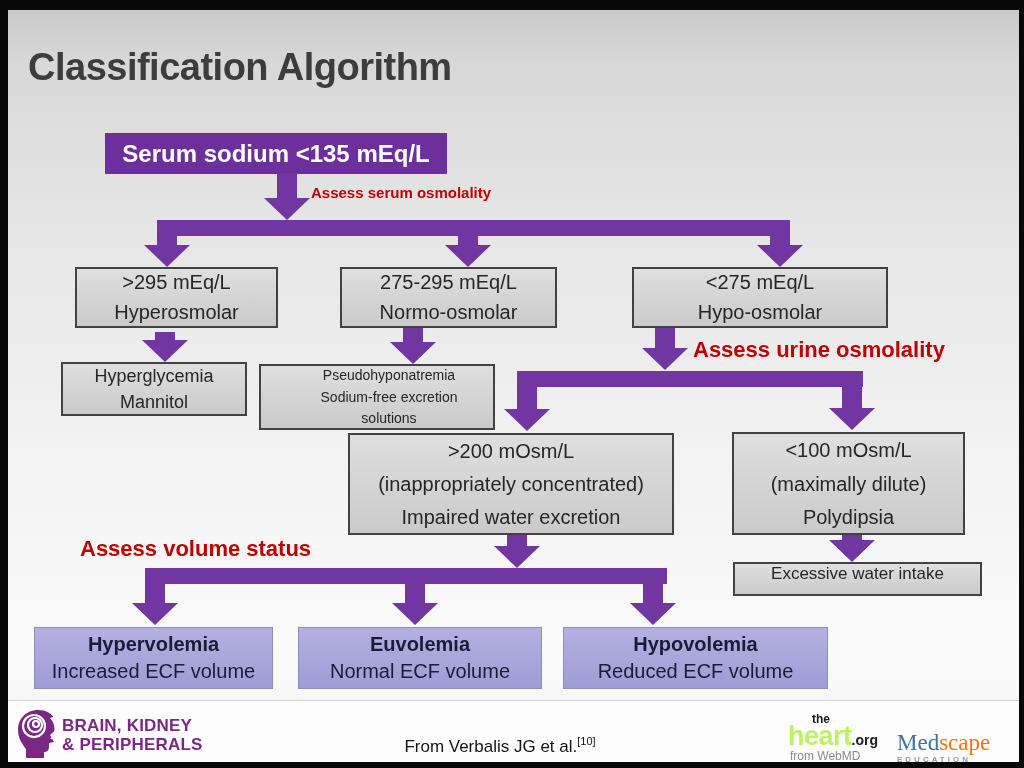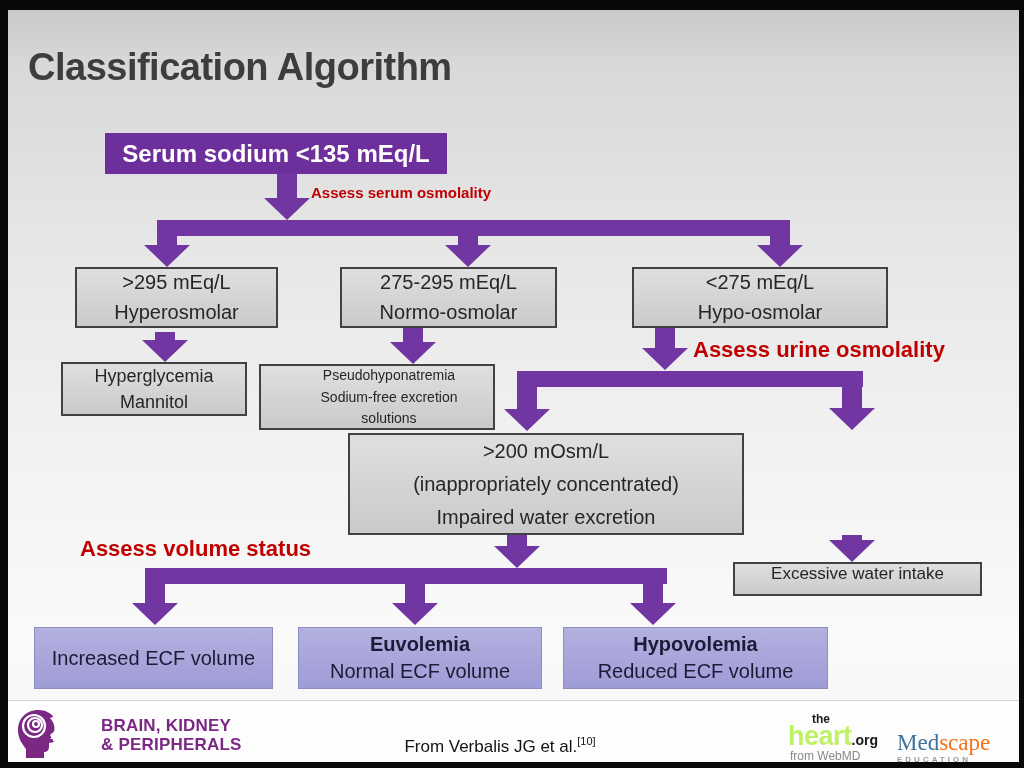">200 mOsm/L" div.abs { width: 396px -> 326px }
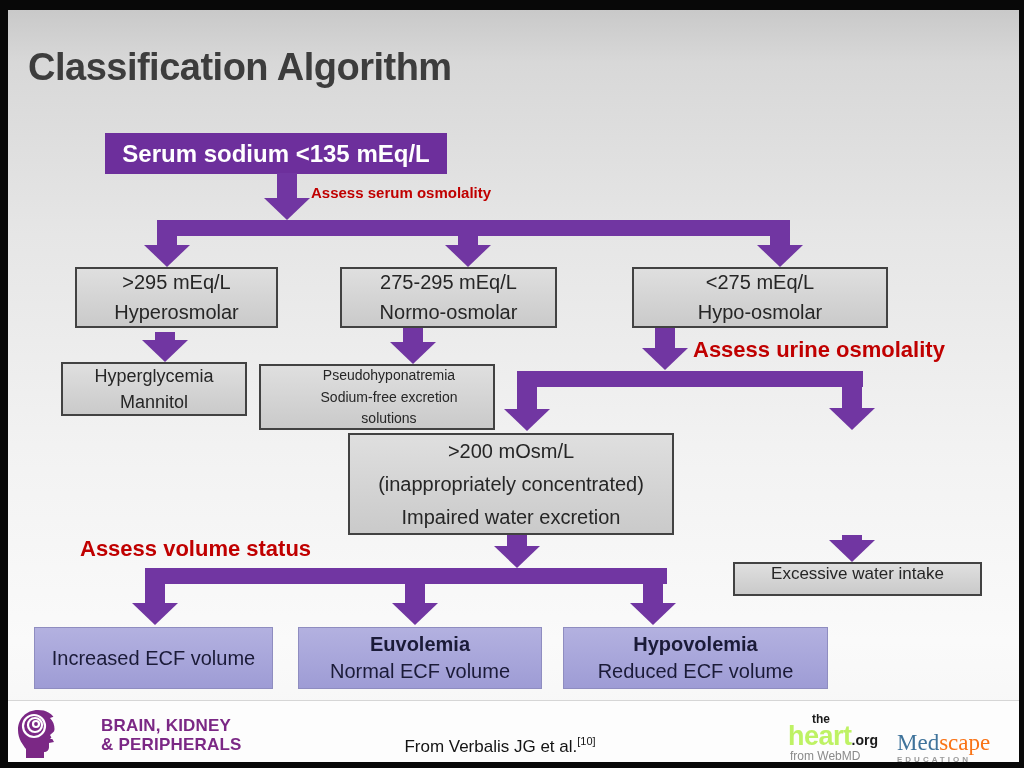"<100 mOsm/L" div.abs { html: none -> <div> <div>&lt;100 mOsm/L</div> <div>(maximally dilute)</div> <div>Polydipsia</div> </div> }
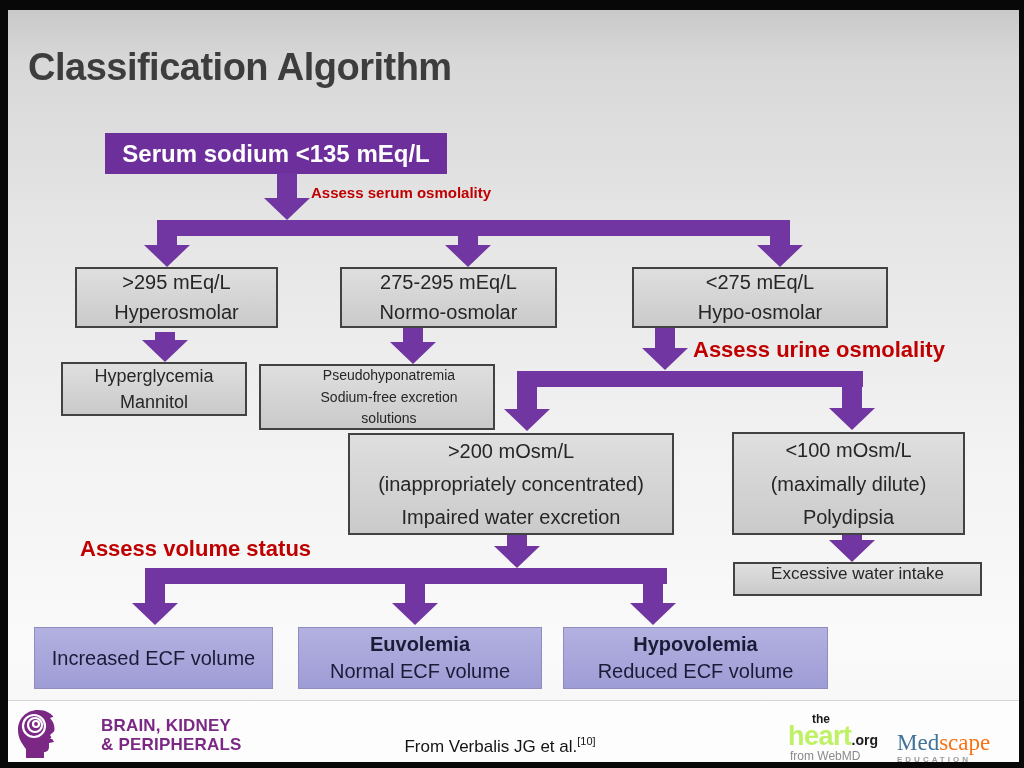"Hypervolemia" div.t { html: none -> <div>Hypervolemia</div> }
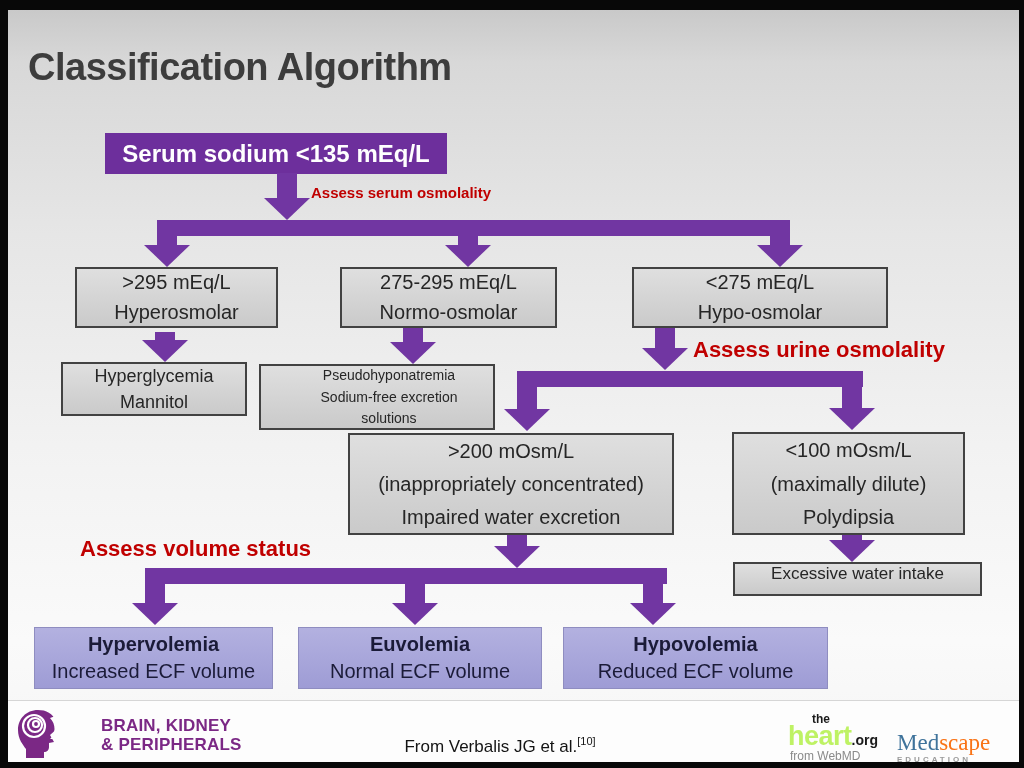"BRAIN, KIDNEY" div.abs { margin-left: 39px -> none }
